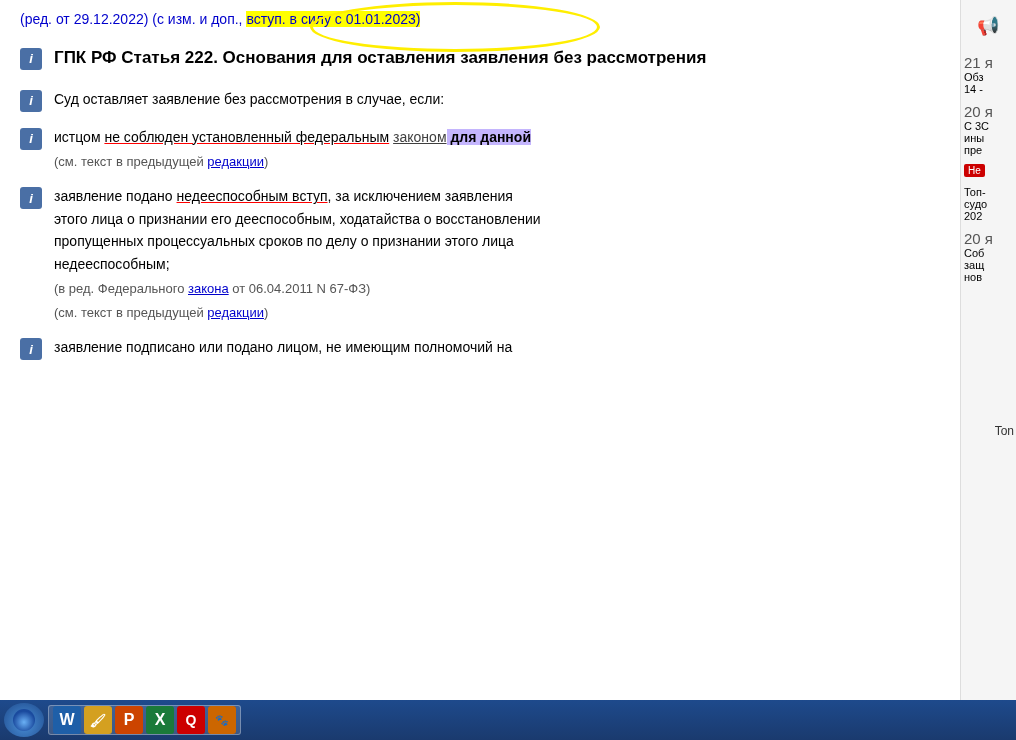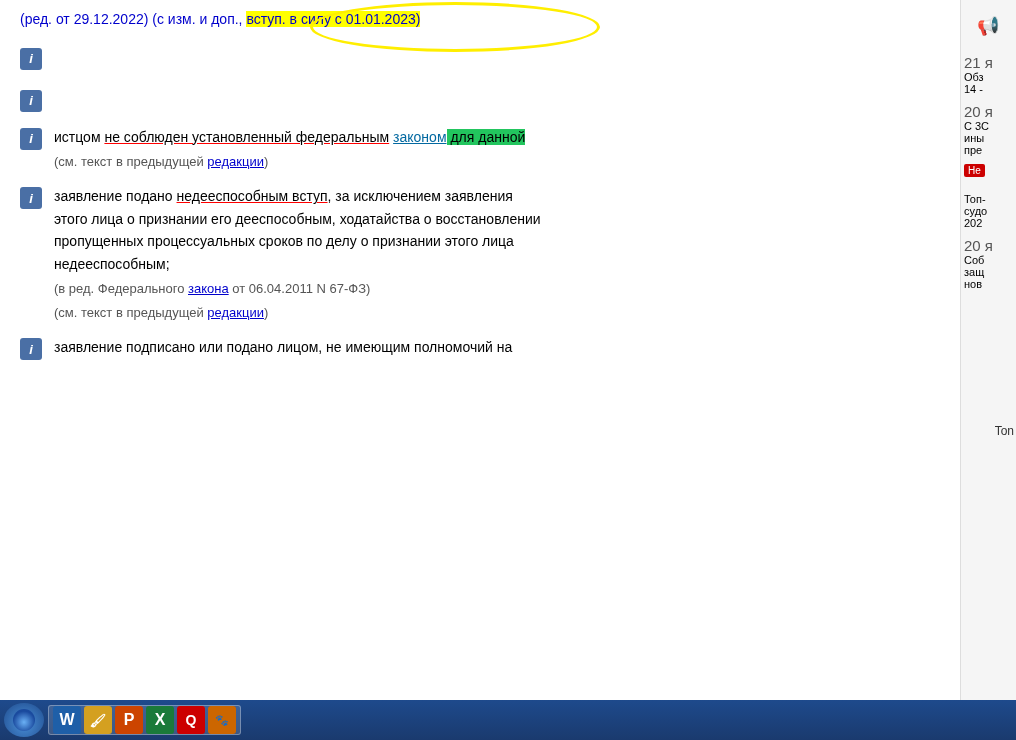"ГПК РФ Статья 222. Основания" span.article-title { html: none -> <span>ГПК РФ Статья 222. Основания для оставления заявления без рассмотрения</span> }
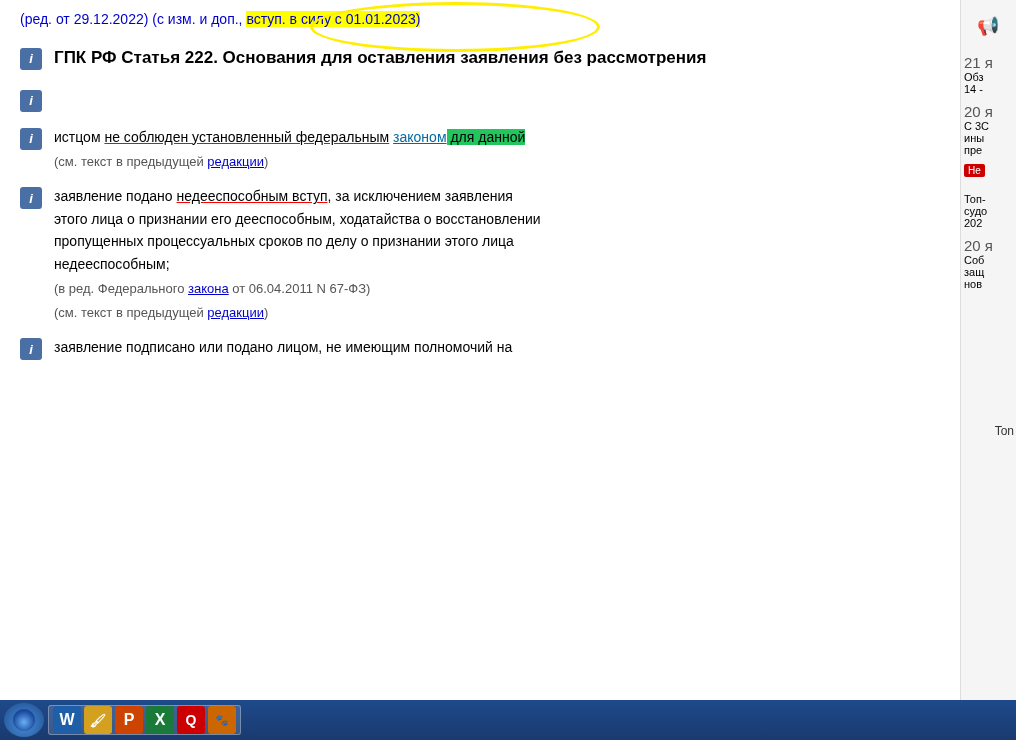"Суд оставляет заявление без рассмотрения" span.paragraph-text { html: none -> <span>Суд оставляет заявление без рассмотрения в случае, если:</span> }
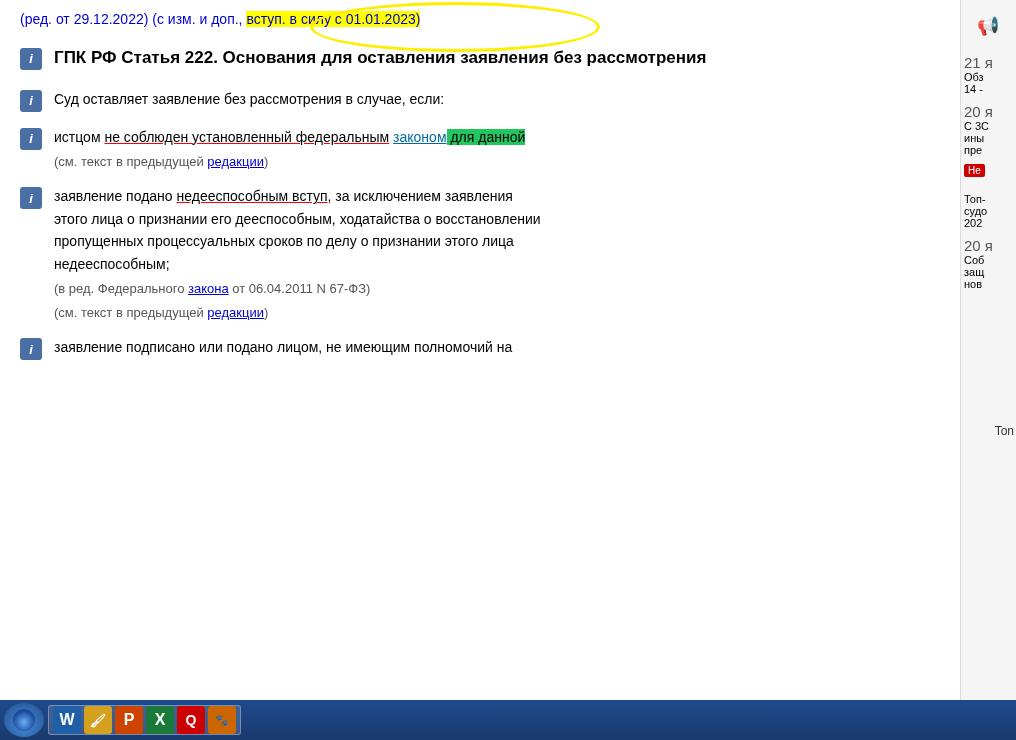"законом" .paragraph-text .link-blue { color: #0369a1 -> #404040 }
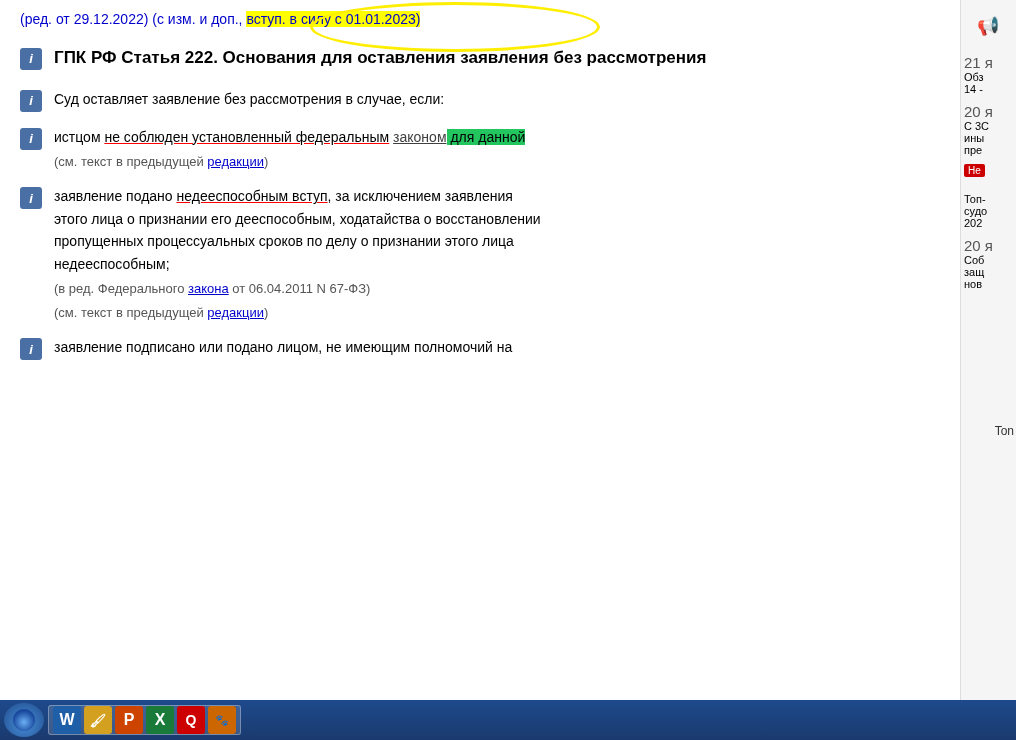"для данной" .paragraph-text .highlight-yellow { background: #22c55e -> #c4b5fd; font-weight: none -> bold }
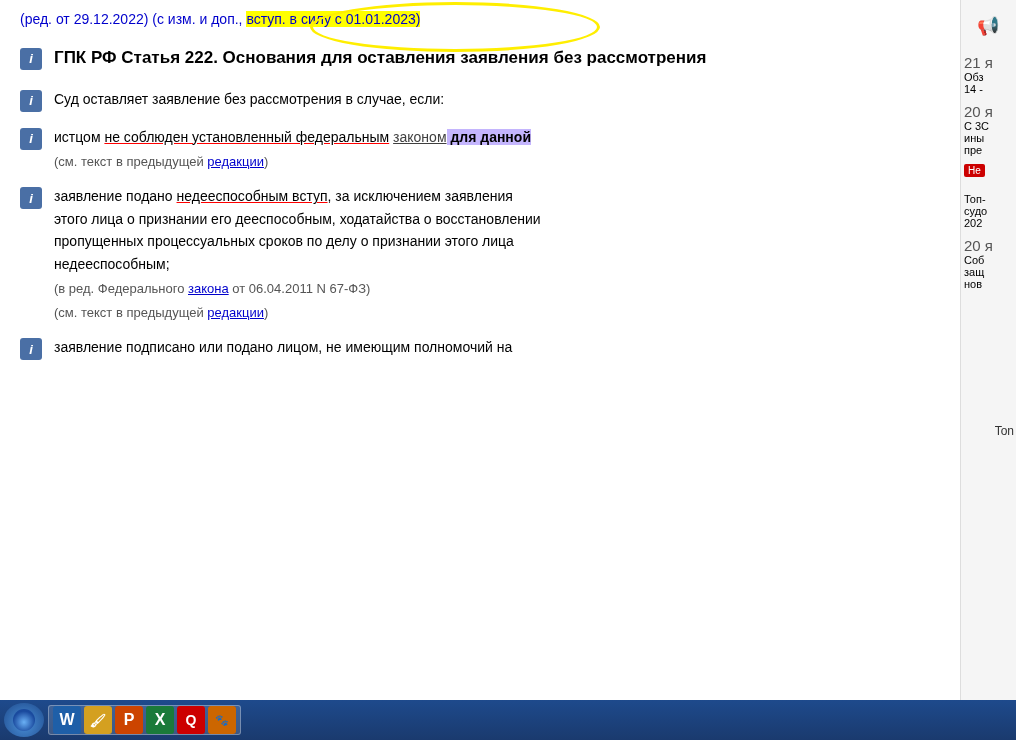"Не" .sidebar-badge { margin-bottom: 16px -> 9px }
